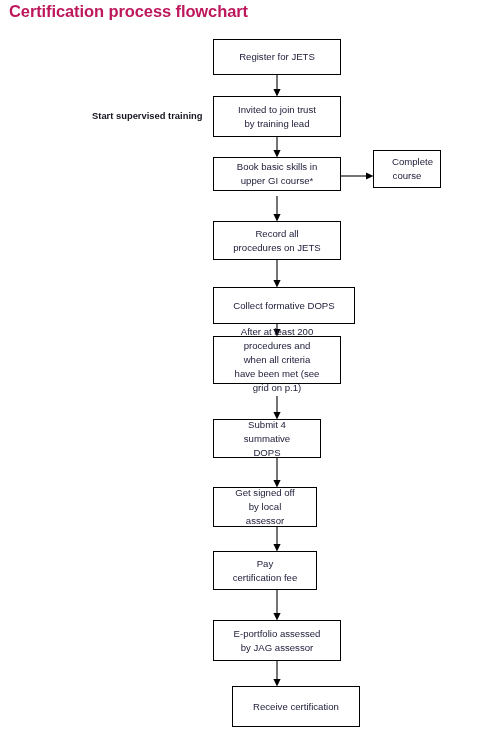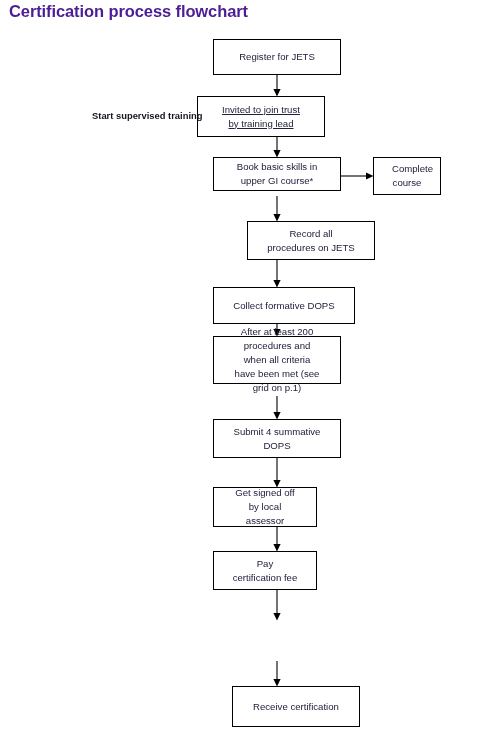"Certification process flowchart" #chart-title { color: #4c1d95 -> #be185d }
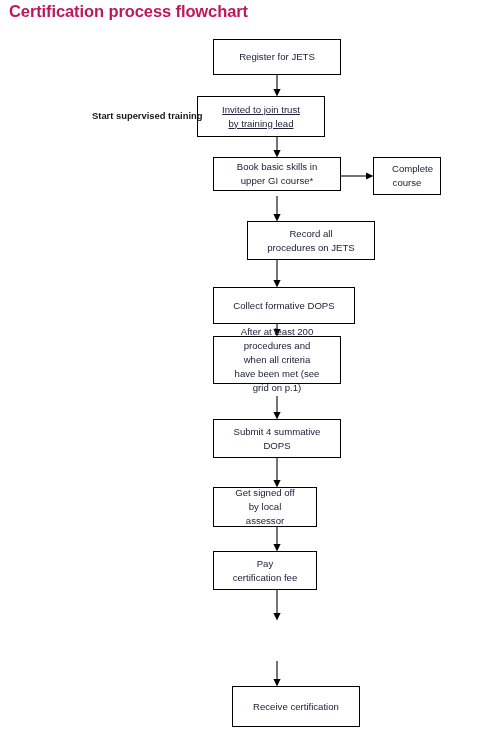"Invited to join trust by" div.flow-node { left: 197px -> 213px; text-decoration: underline -> none }
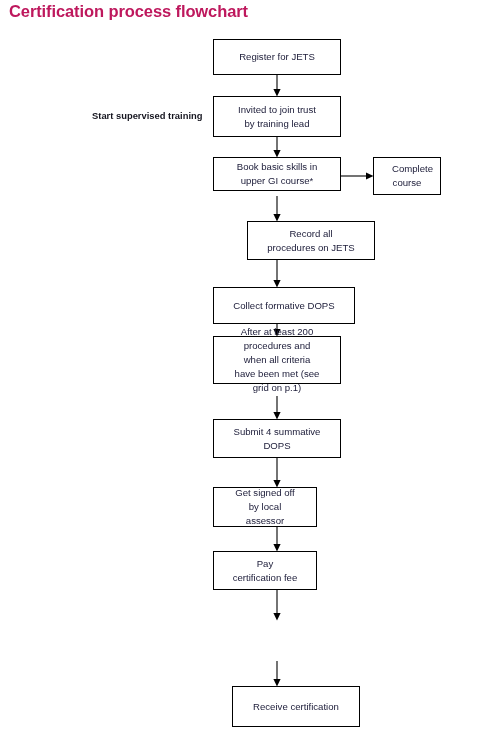"Complete course" div.flow-node { top: 157px -> 150px }
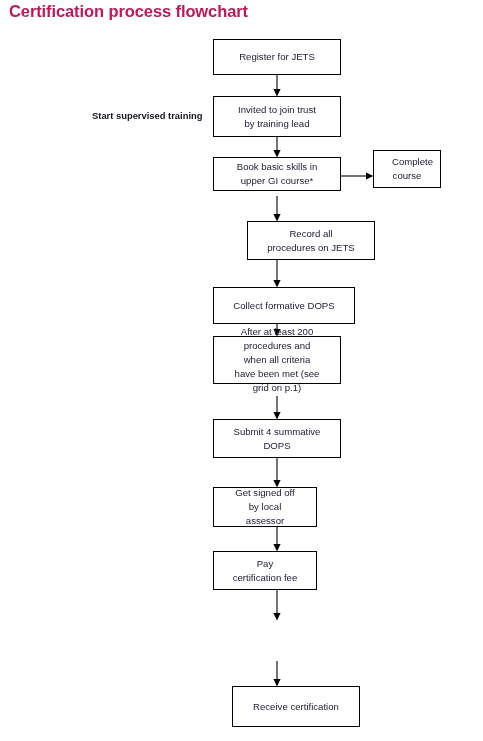"Record all procedures on JETS" div.flow-node { margin-left: 34px -> none }
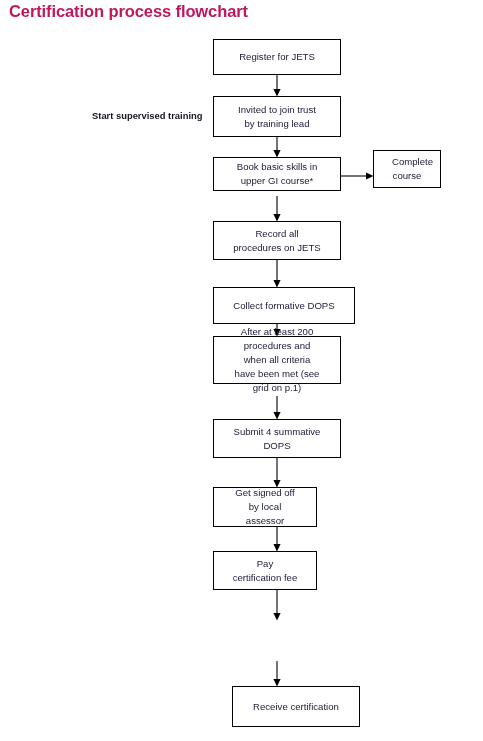"Submit 4 summative DOPS" div.flow-node { width: 128px -> 108px }
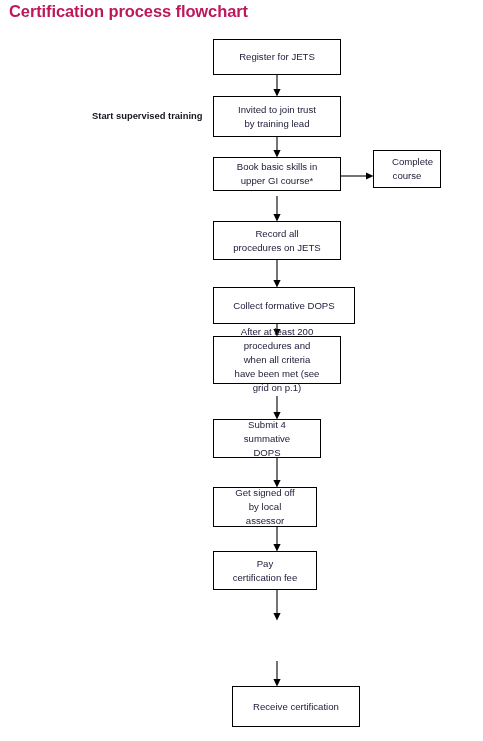"E-portfolio assessed by JAG assessor" div.flow-node { html: none -> <div> <span>E-portfolio assessed by JAG assessor</span> </div> }
